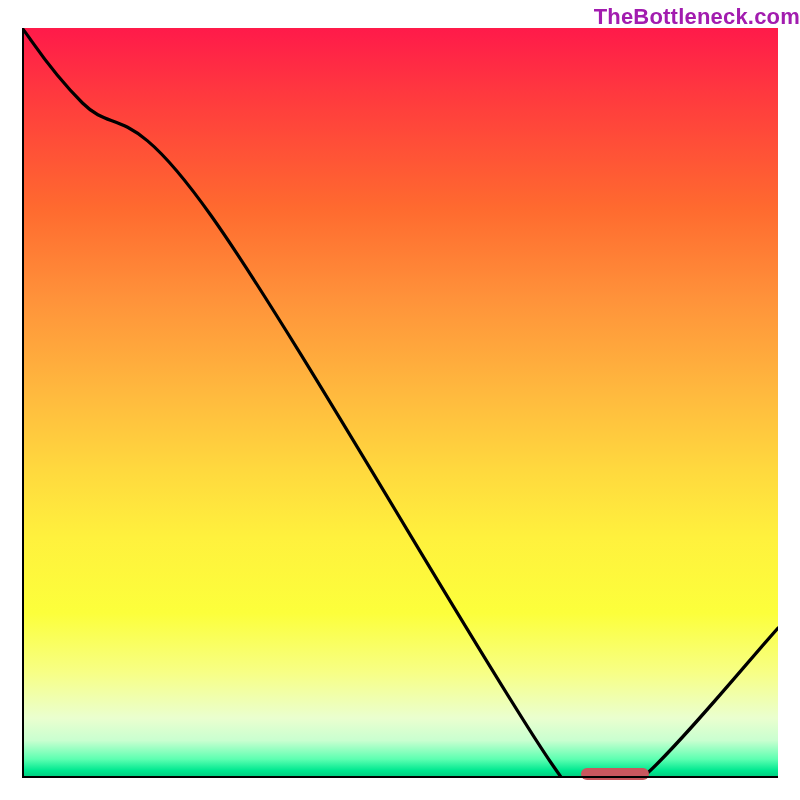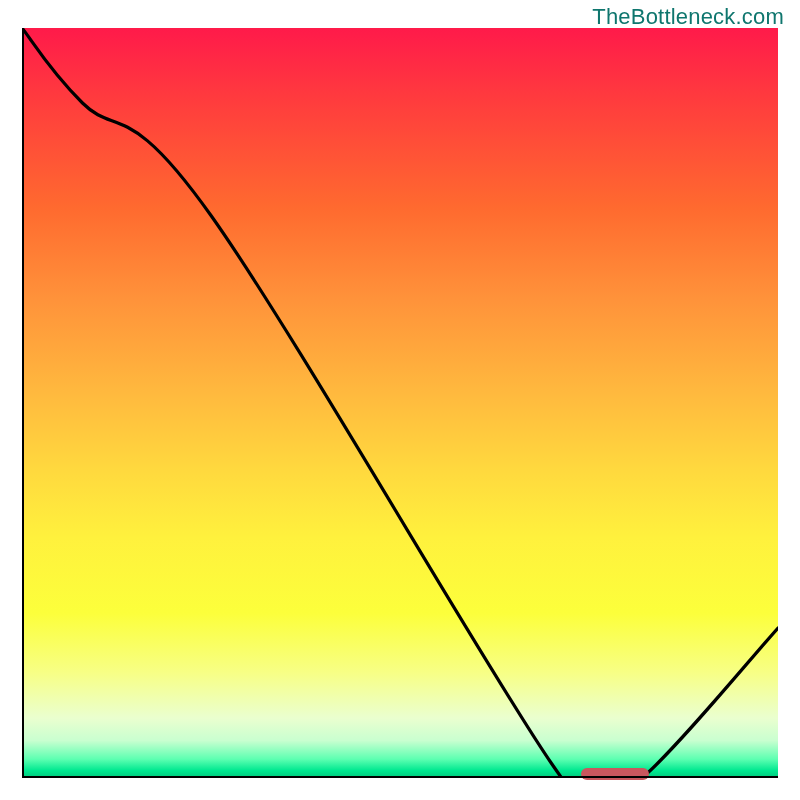"TheBottleneck.com" .watermark { color: #0f766e -> #a21caf; font-weight: 400 -> 700; right: 16px -> 0 }
